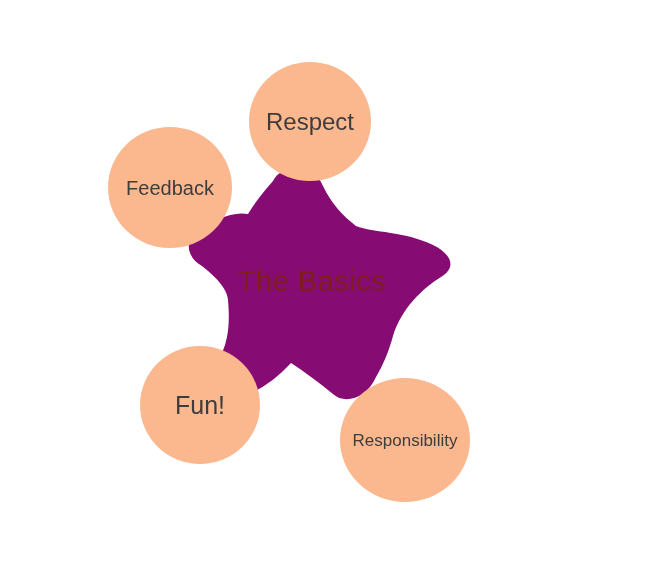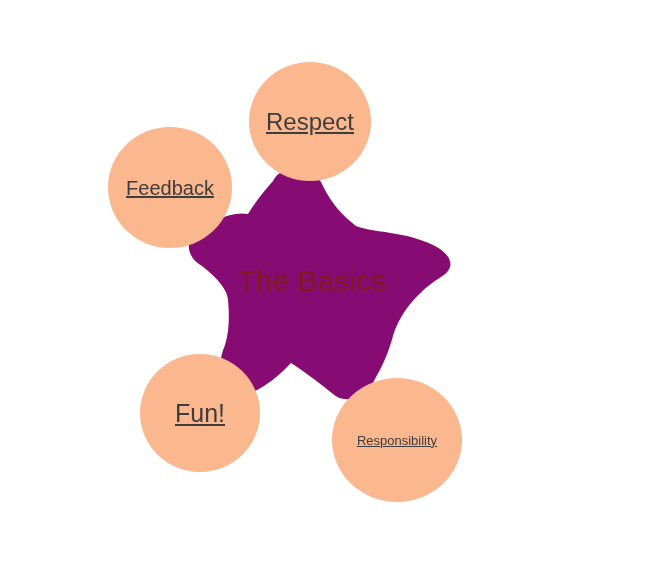"Respect" .node .node-text { text-decoration: underline -> none }
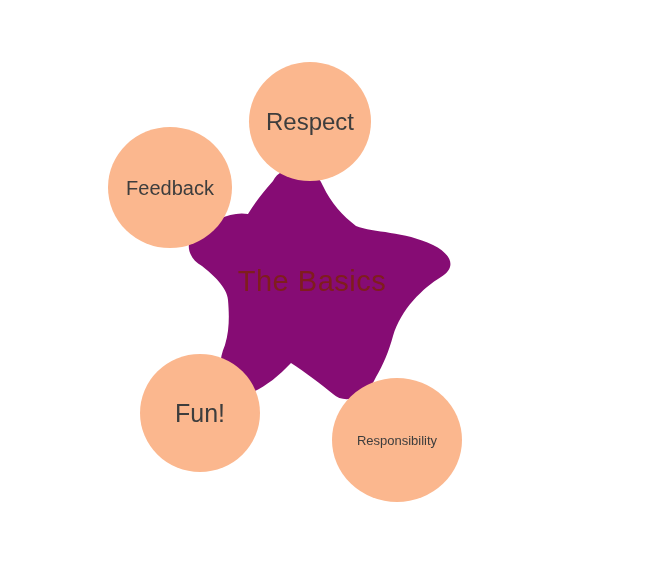"Fun!" .node-fun { top: 354px -> 346px }
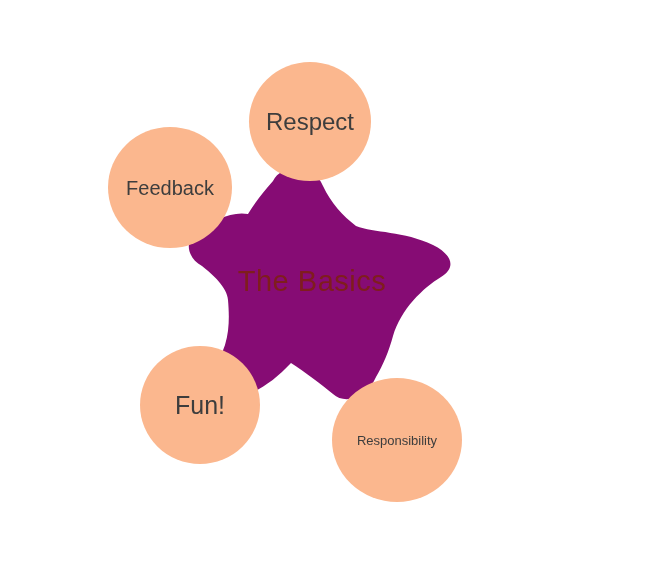"Responsibility" .node-responsibility { font-size: 13px -> 17px; left: 332px -> 340px }
